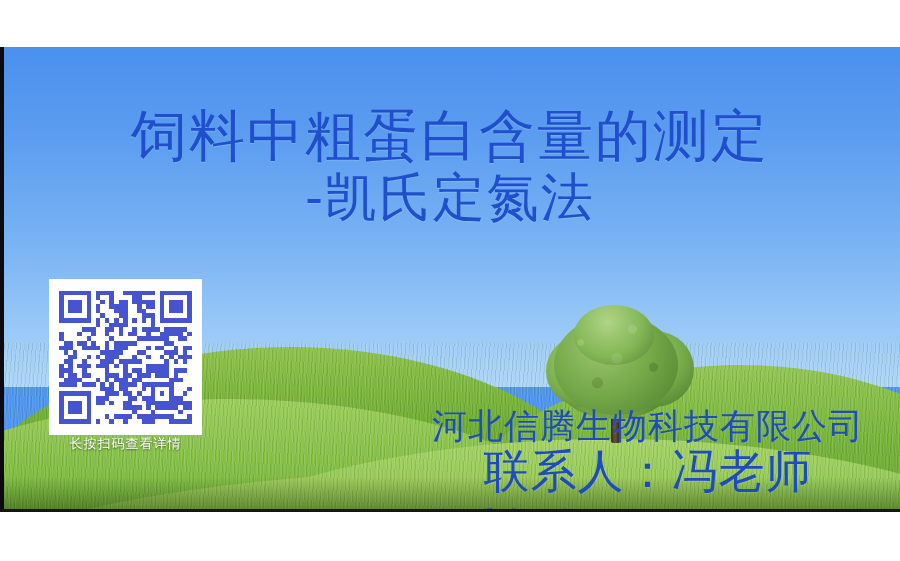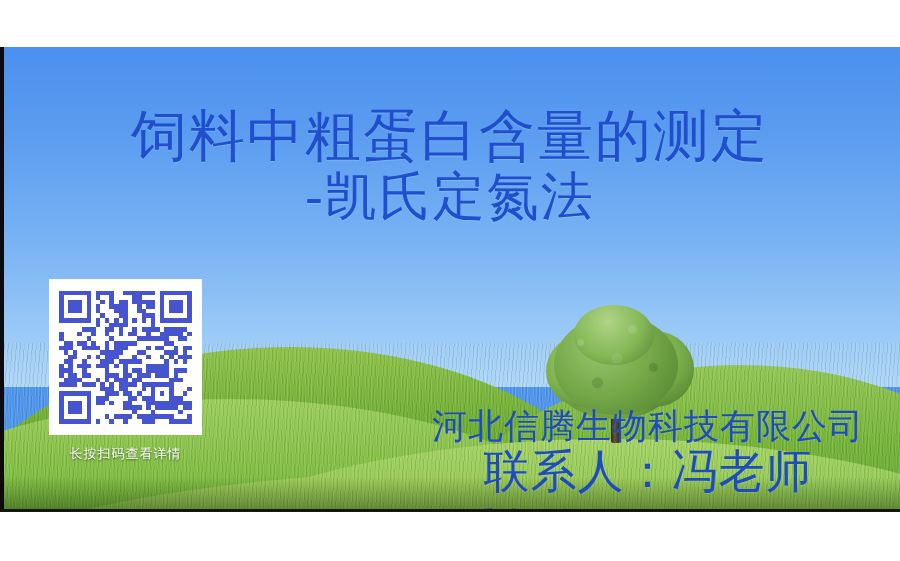"-凯氏定氮法" #title-line-2 { font-family: Liberation Serif, serif -> none }
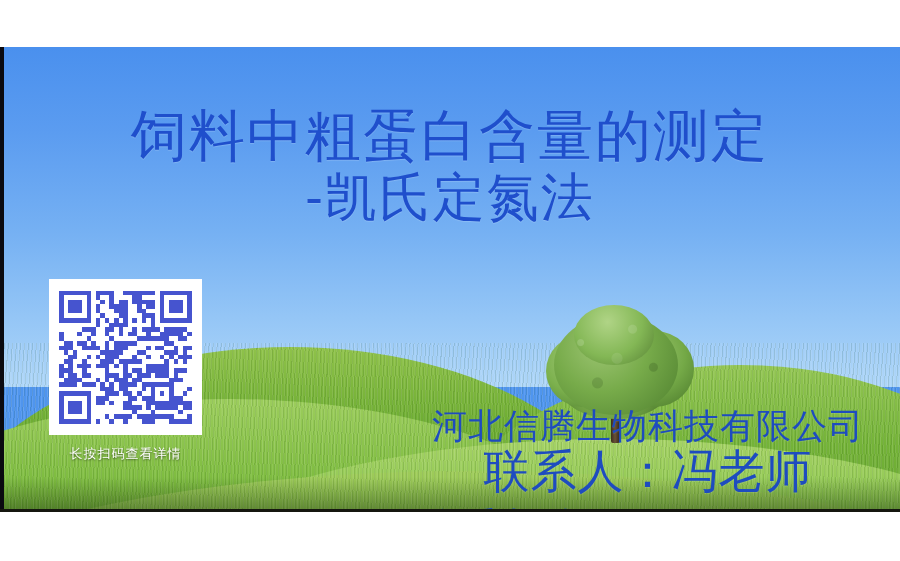"长按扫码查看详情" #qr-caption { margin-top: 10px -> none }
